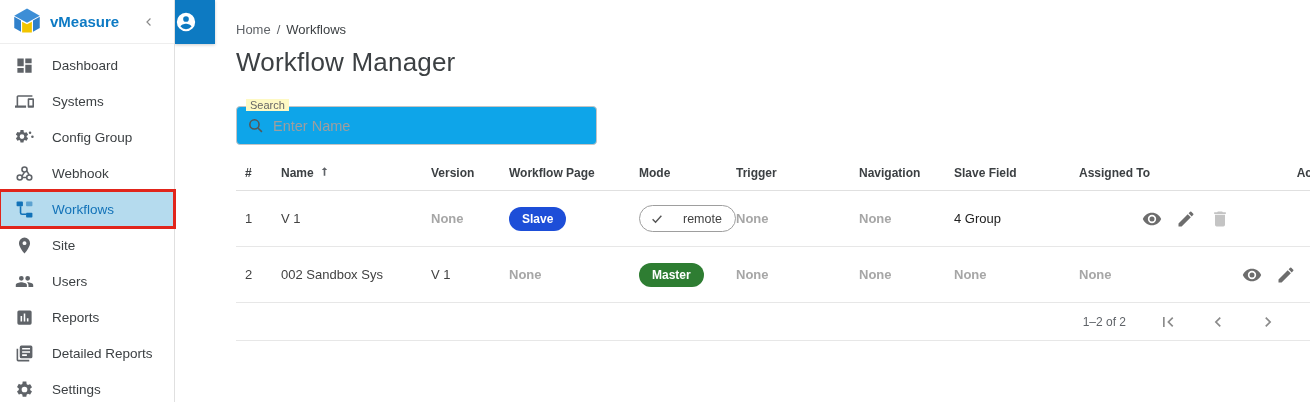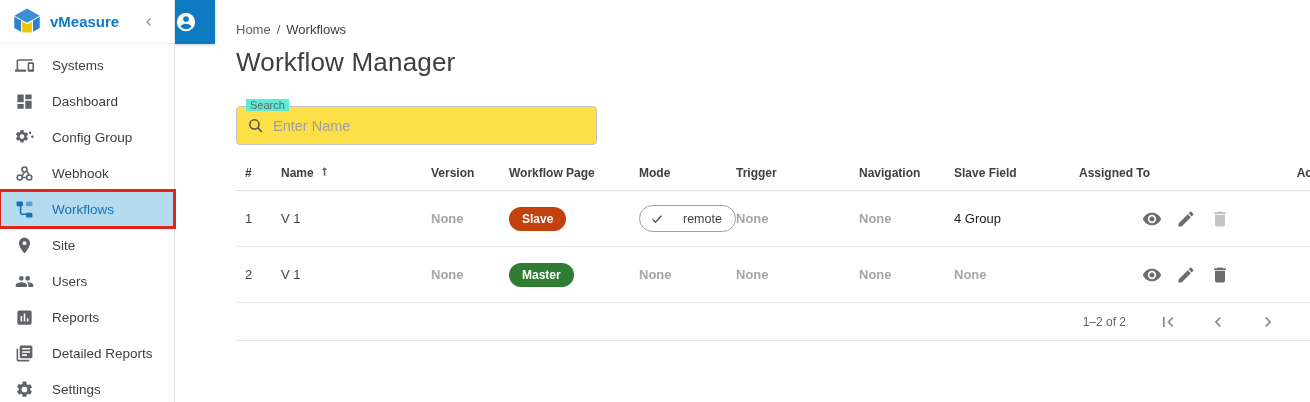"Systems" div.nav-item { order: before "Dashboard" -> after "Dashboard" }
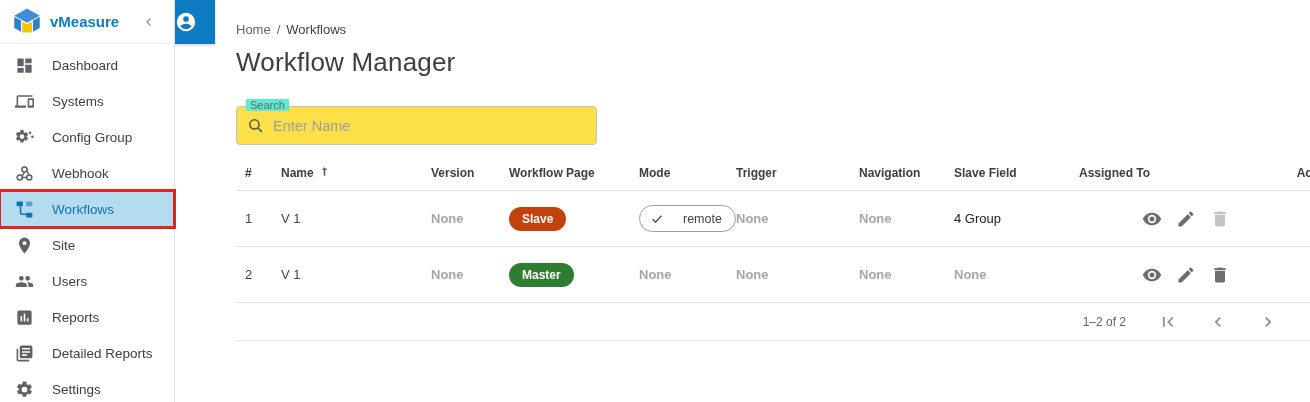"Search" .search-label { background: #5eead4 -> #fef9c3 }
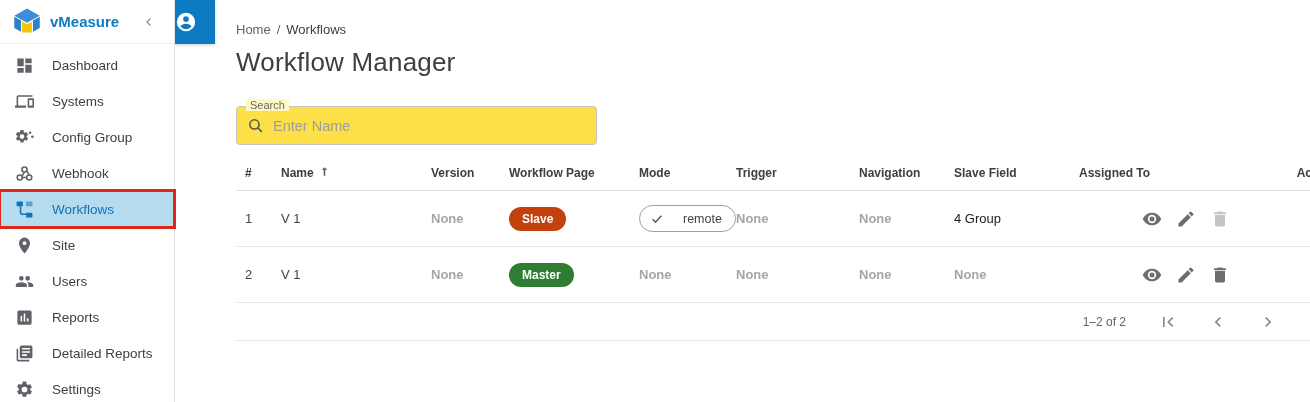"Enter Name" .search-box { background: #fde047 -> #0ea5e9 }
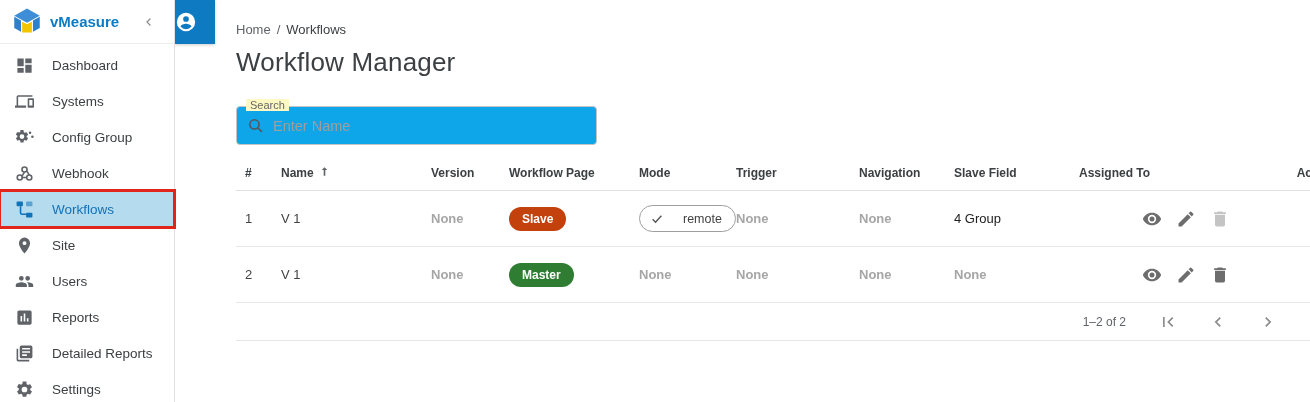"Slave" span.pill { background: #c2410c -> #1d4ed8 }
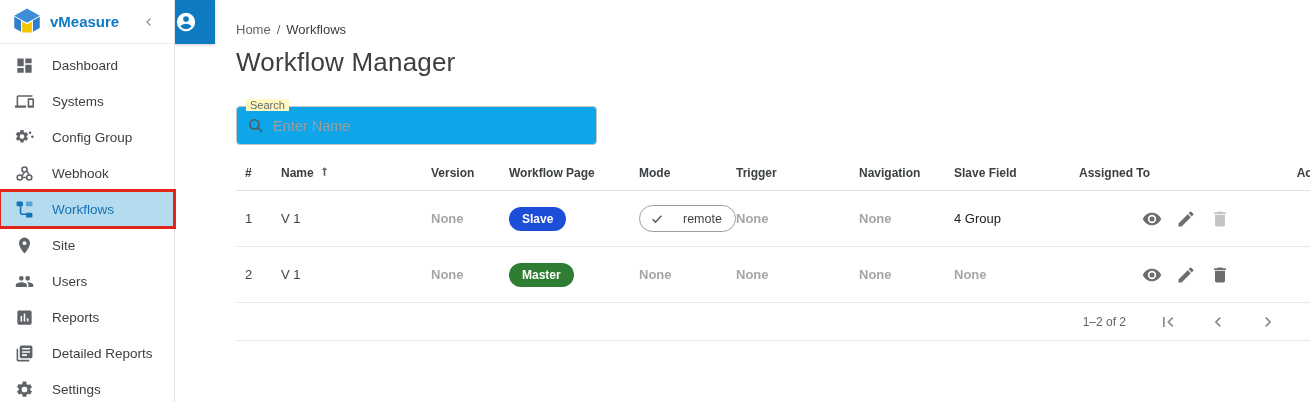"002 Sandbox Sys" div.td { html: none -> <div>002 Sandbox Sys</div> }
